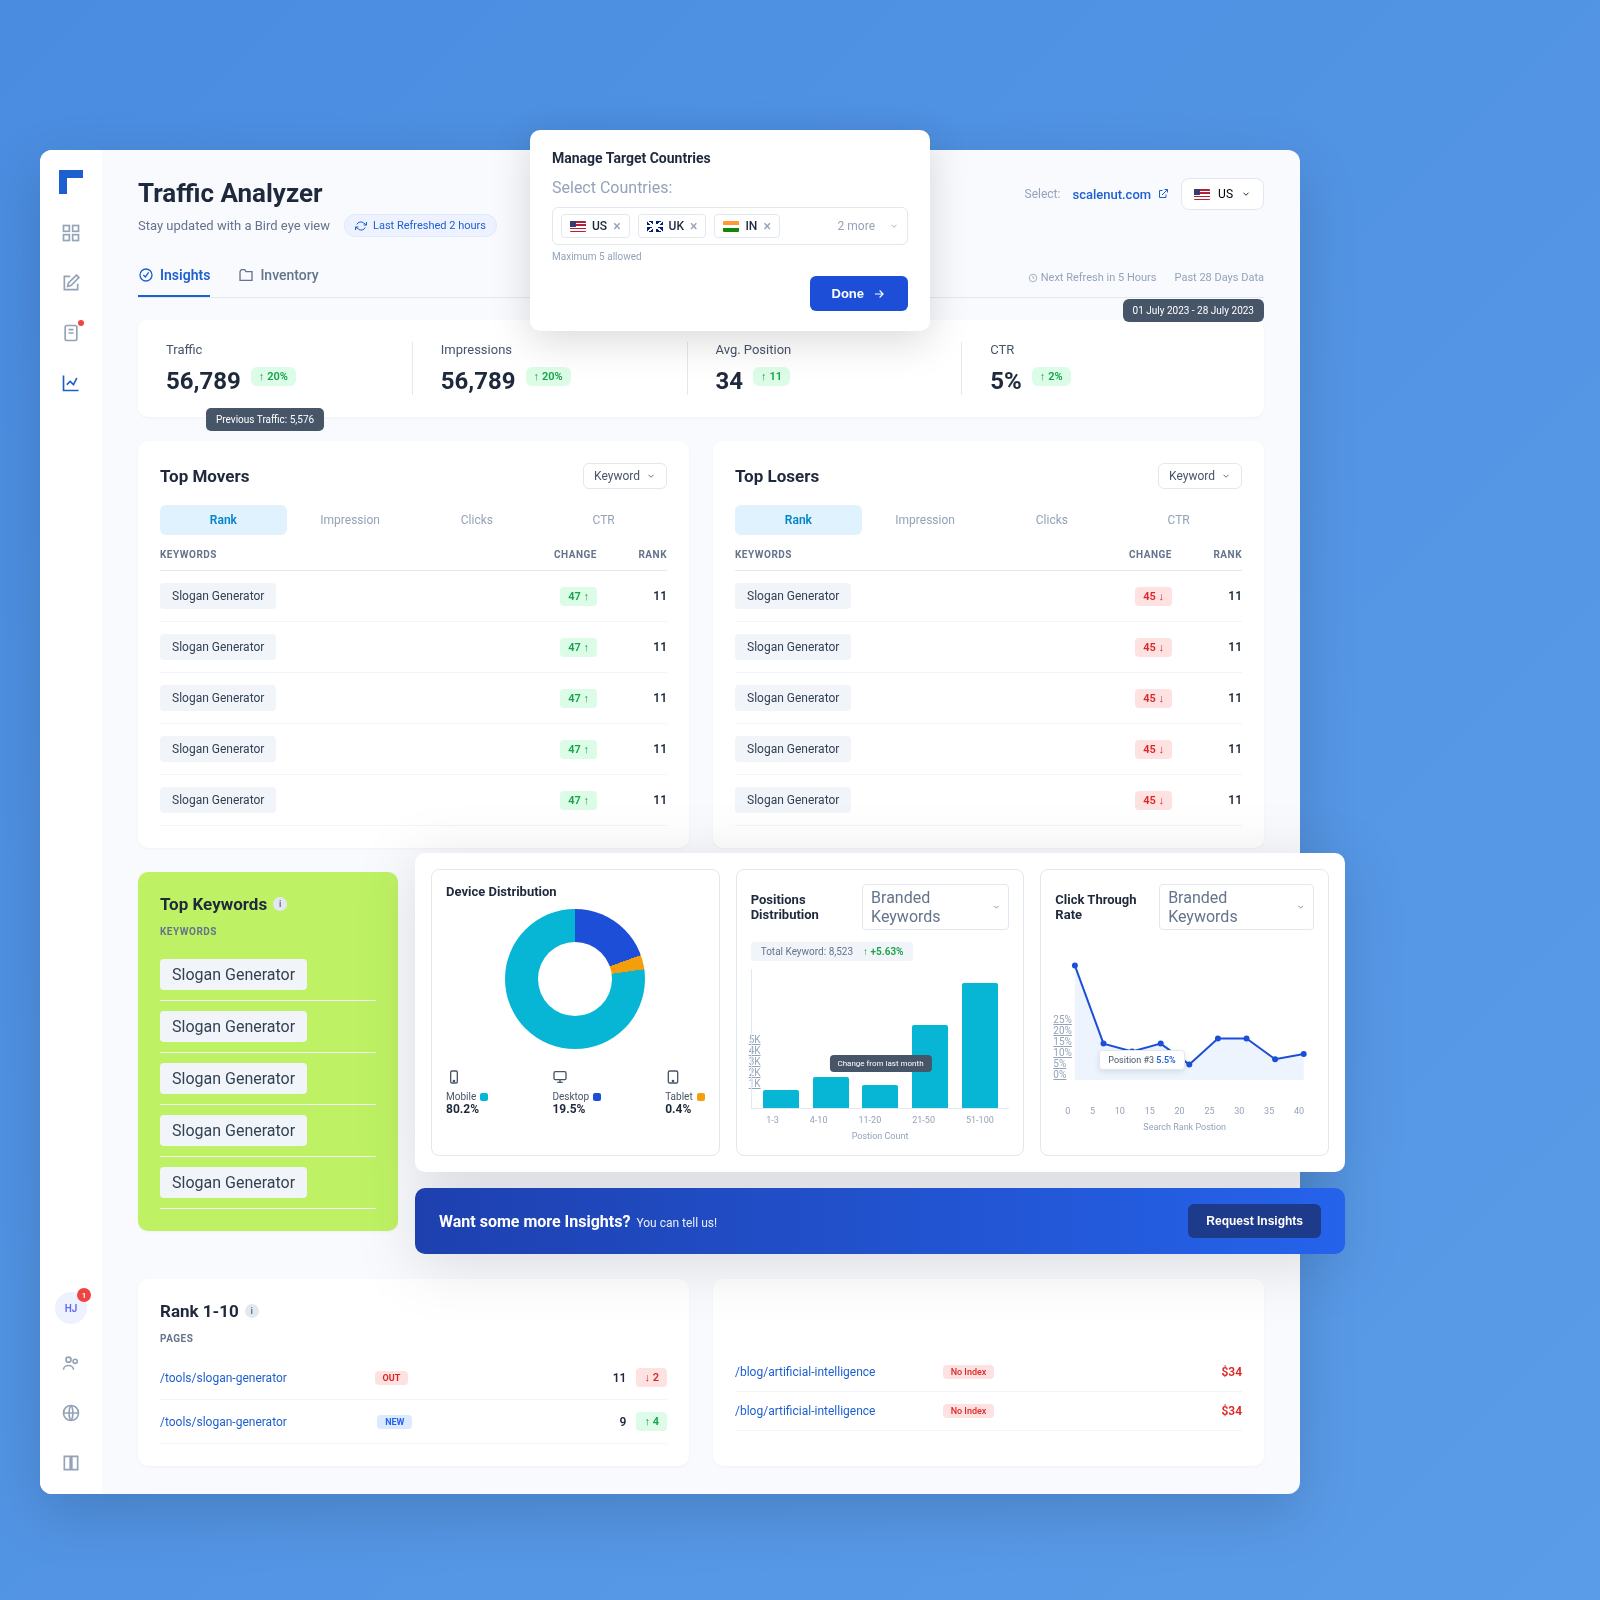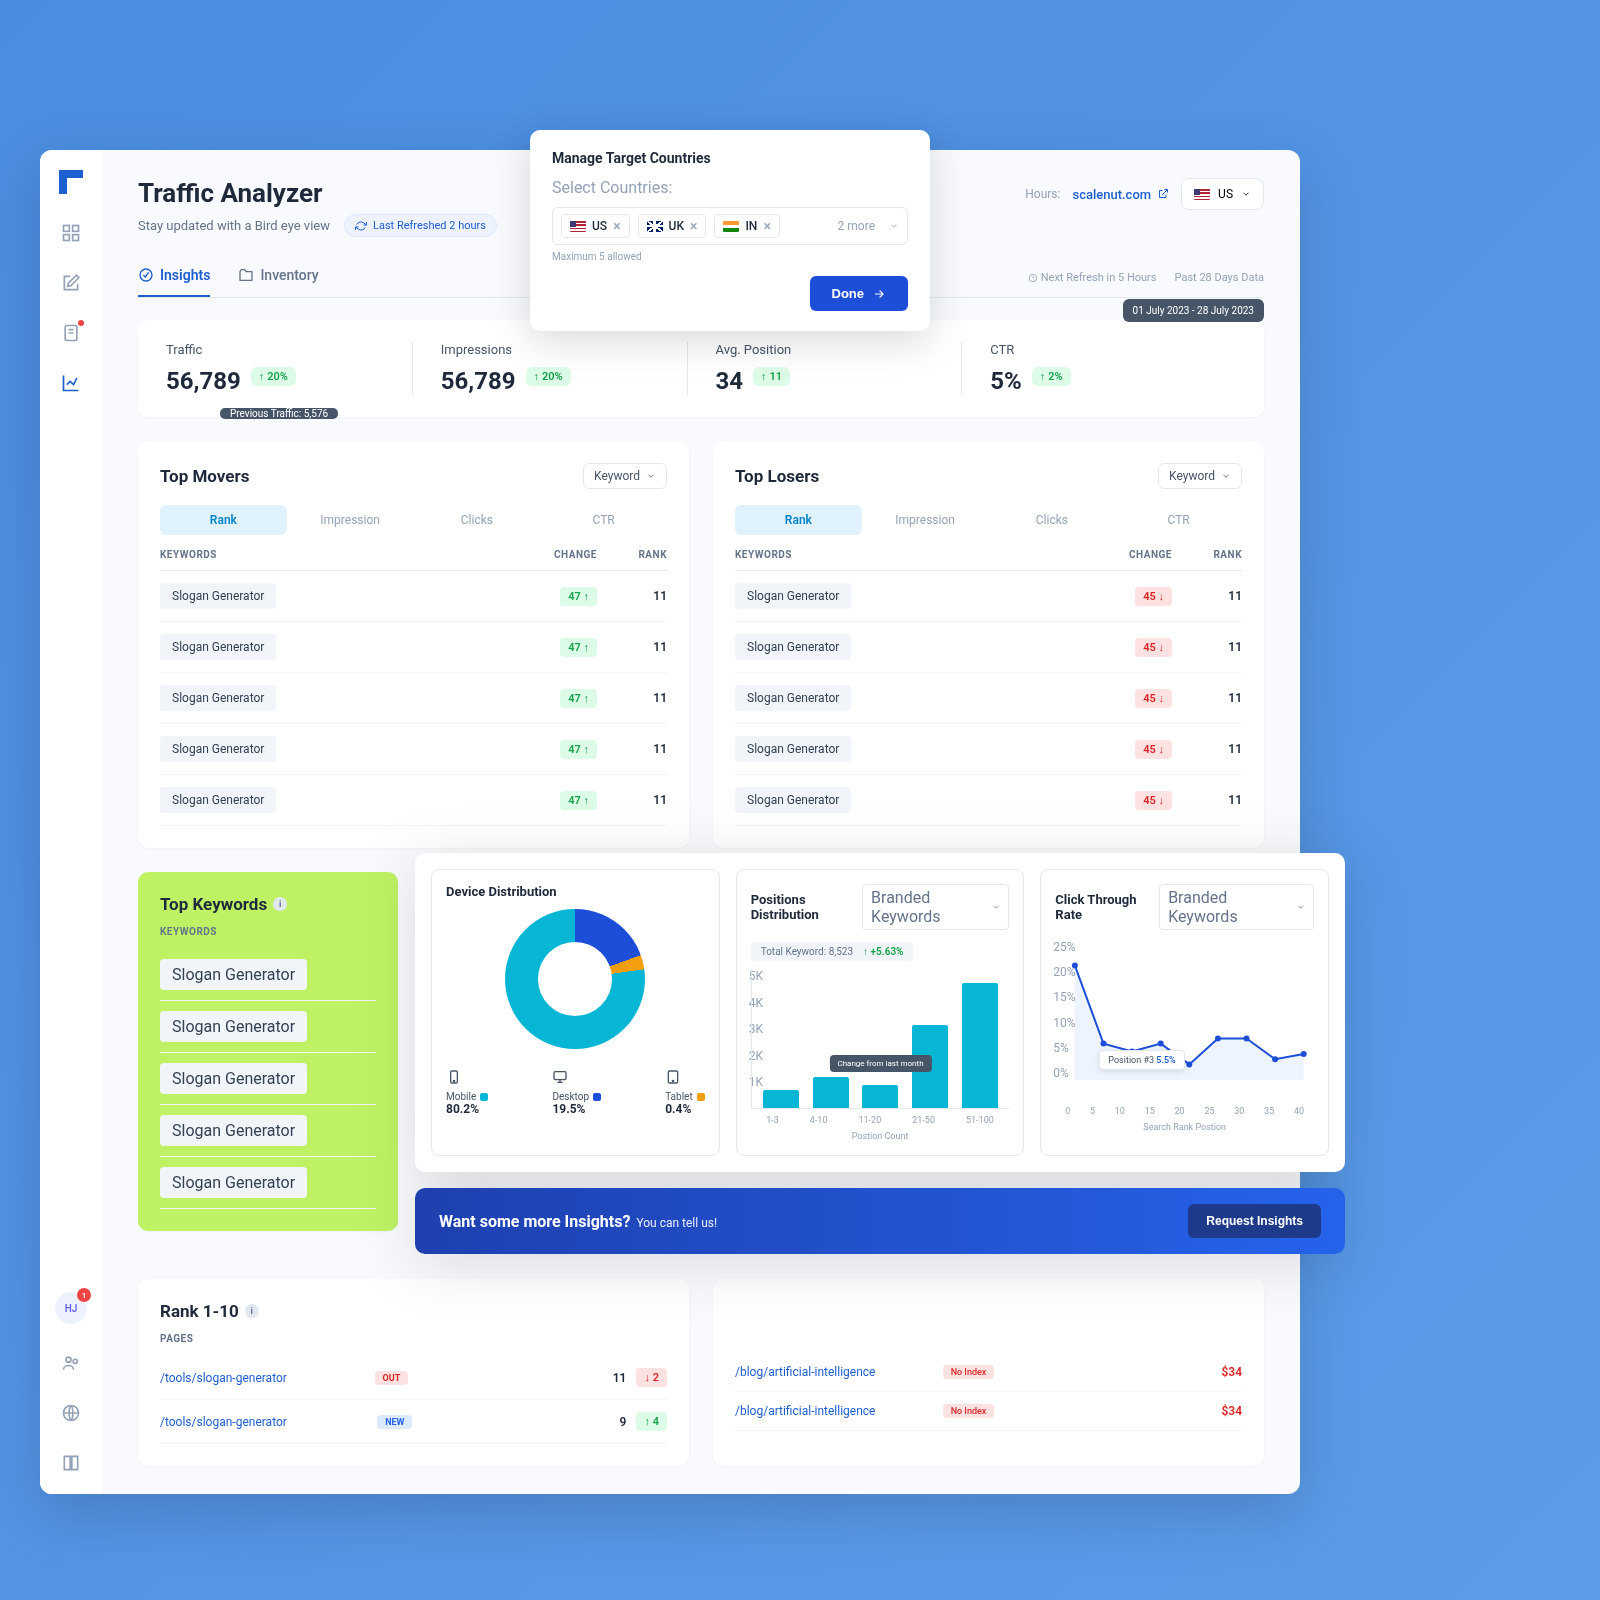"Hours:" span.domain-label { text: Hours -> Select }
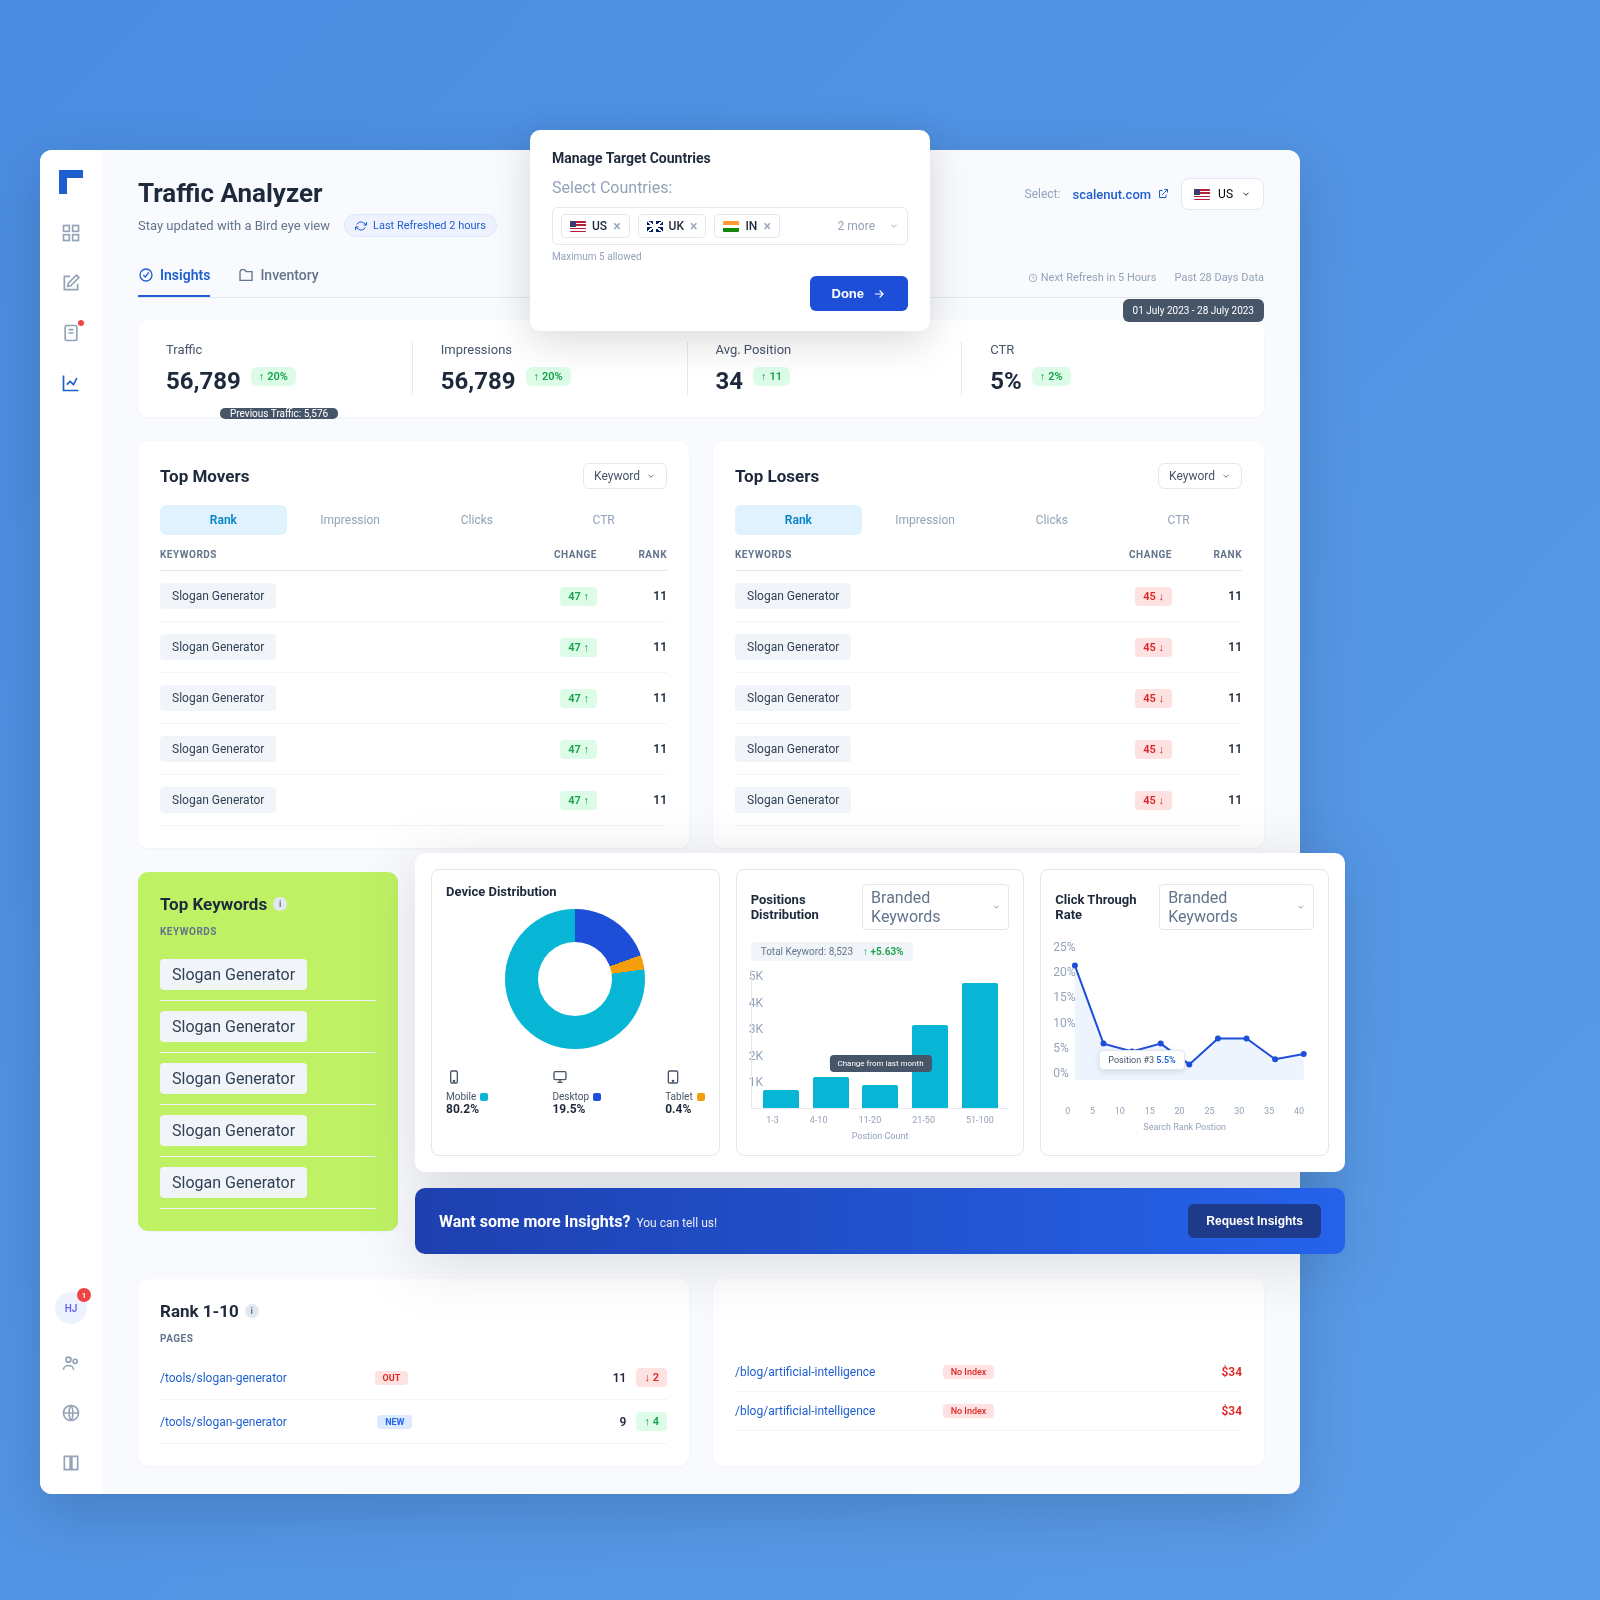"Previous Traffic: 5,576" .traffic-tooltip { left: 54px -> 40px; padding: 0 10px -> 6px 10px }
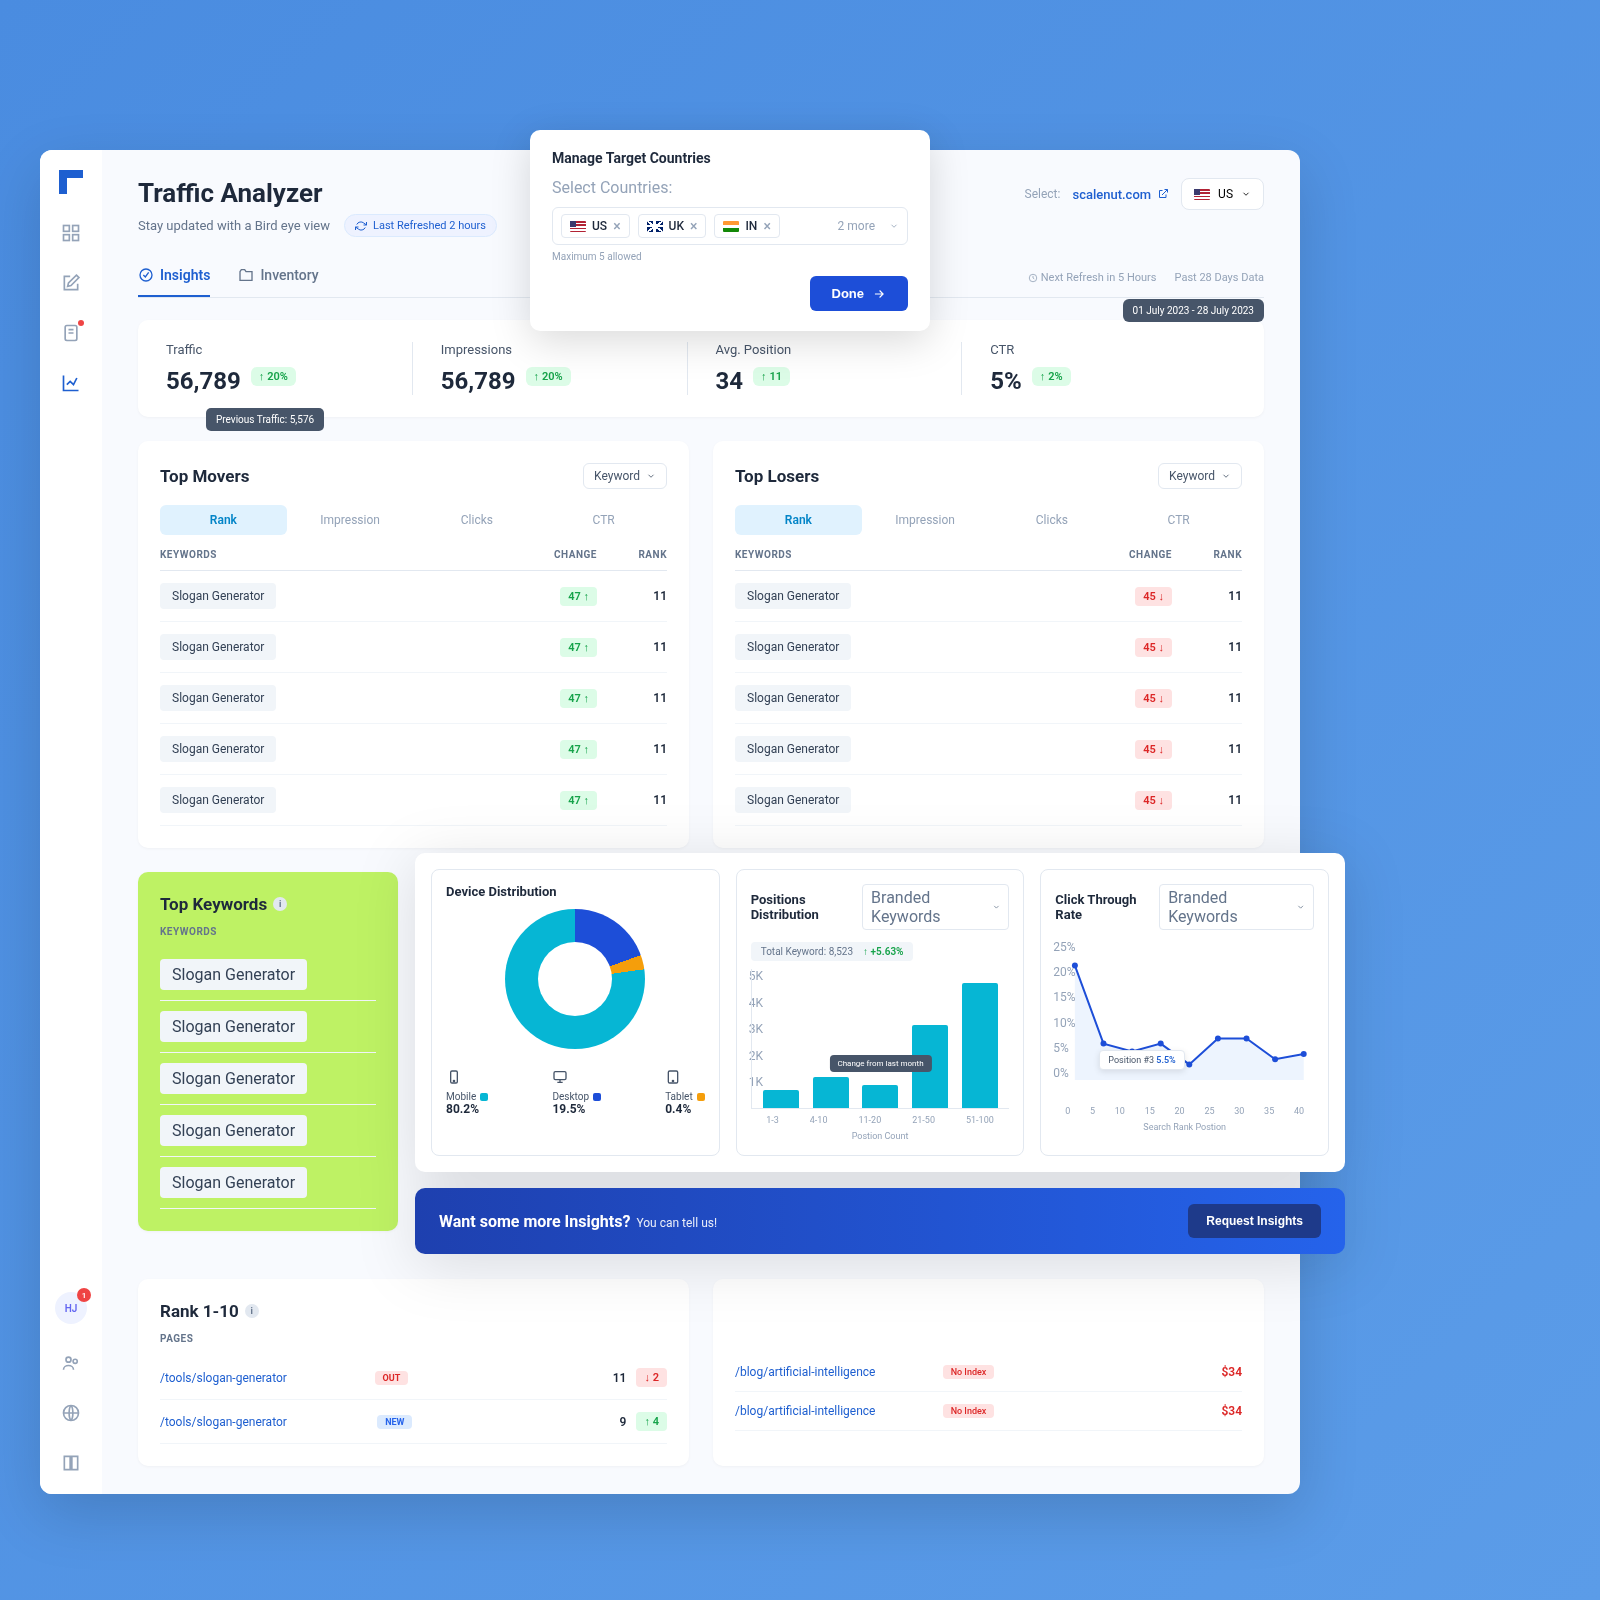"25%" .y-ticks { font-size: 12px -> 10px; justify-content: space-between -> flex-end; text-decoration: none -> underline }
